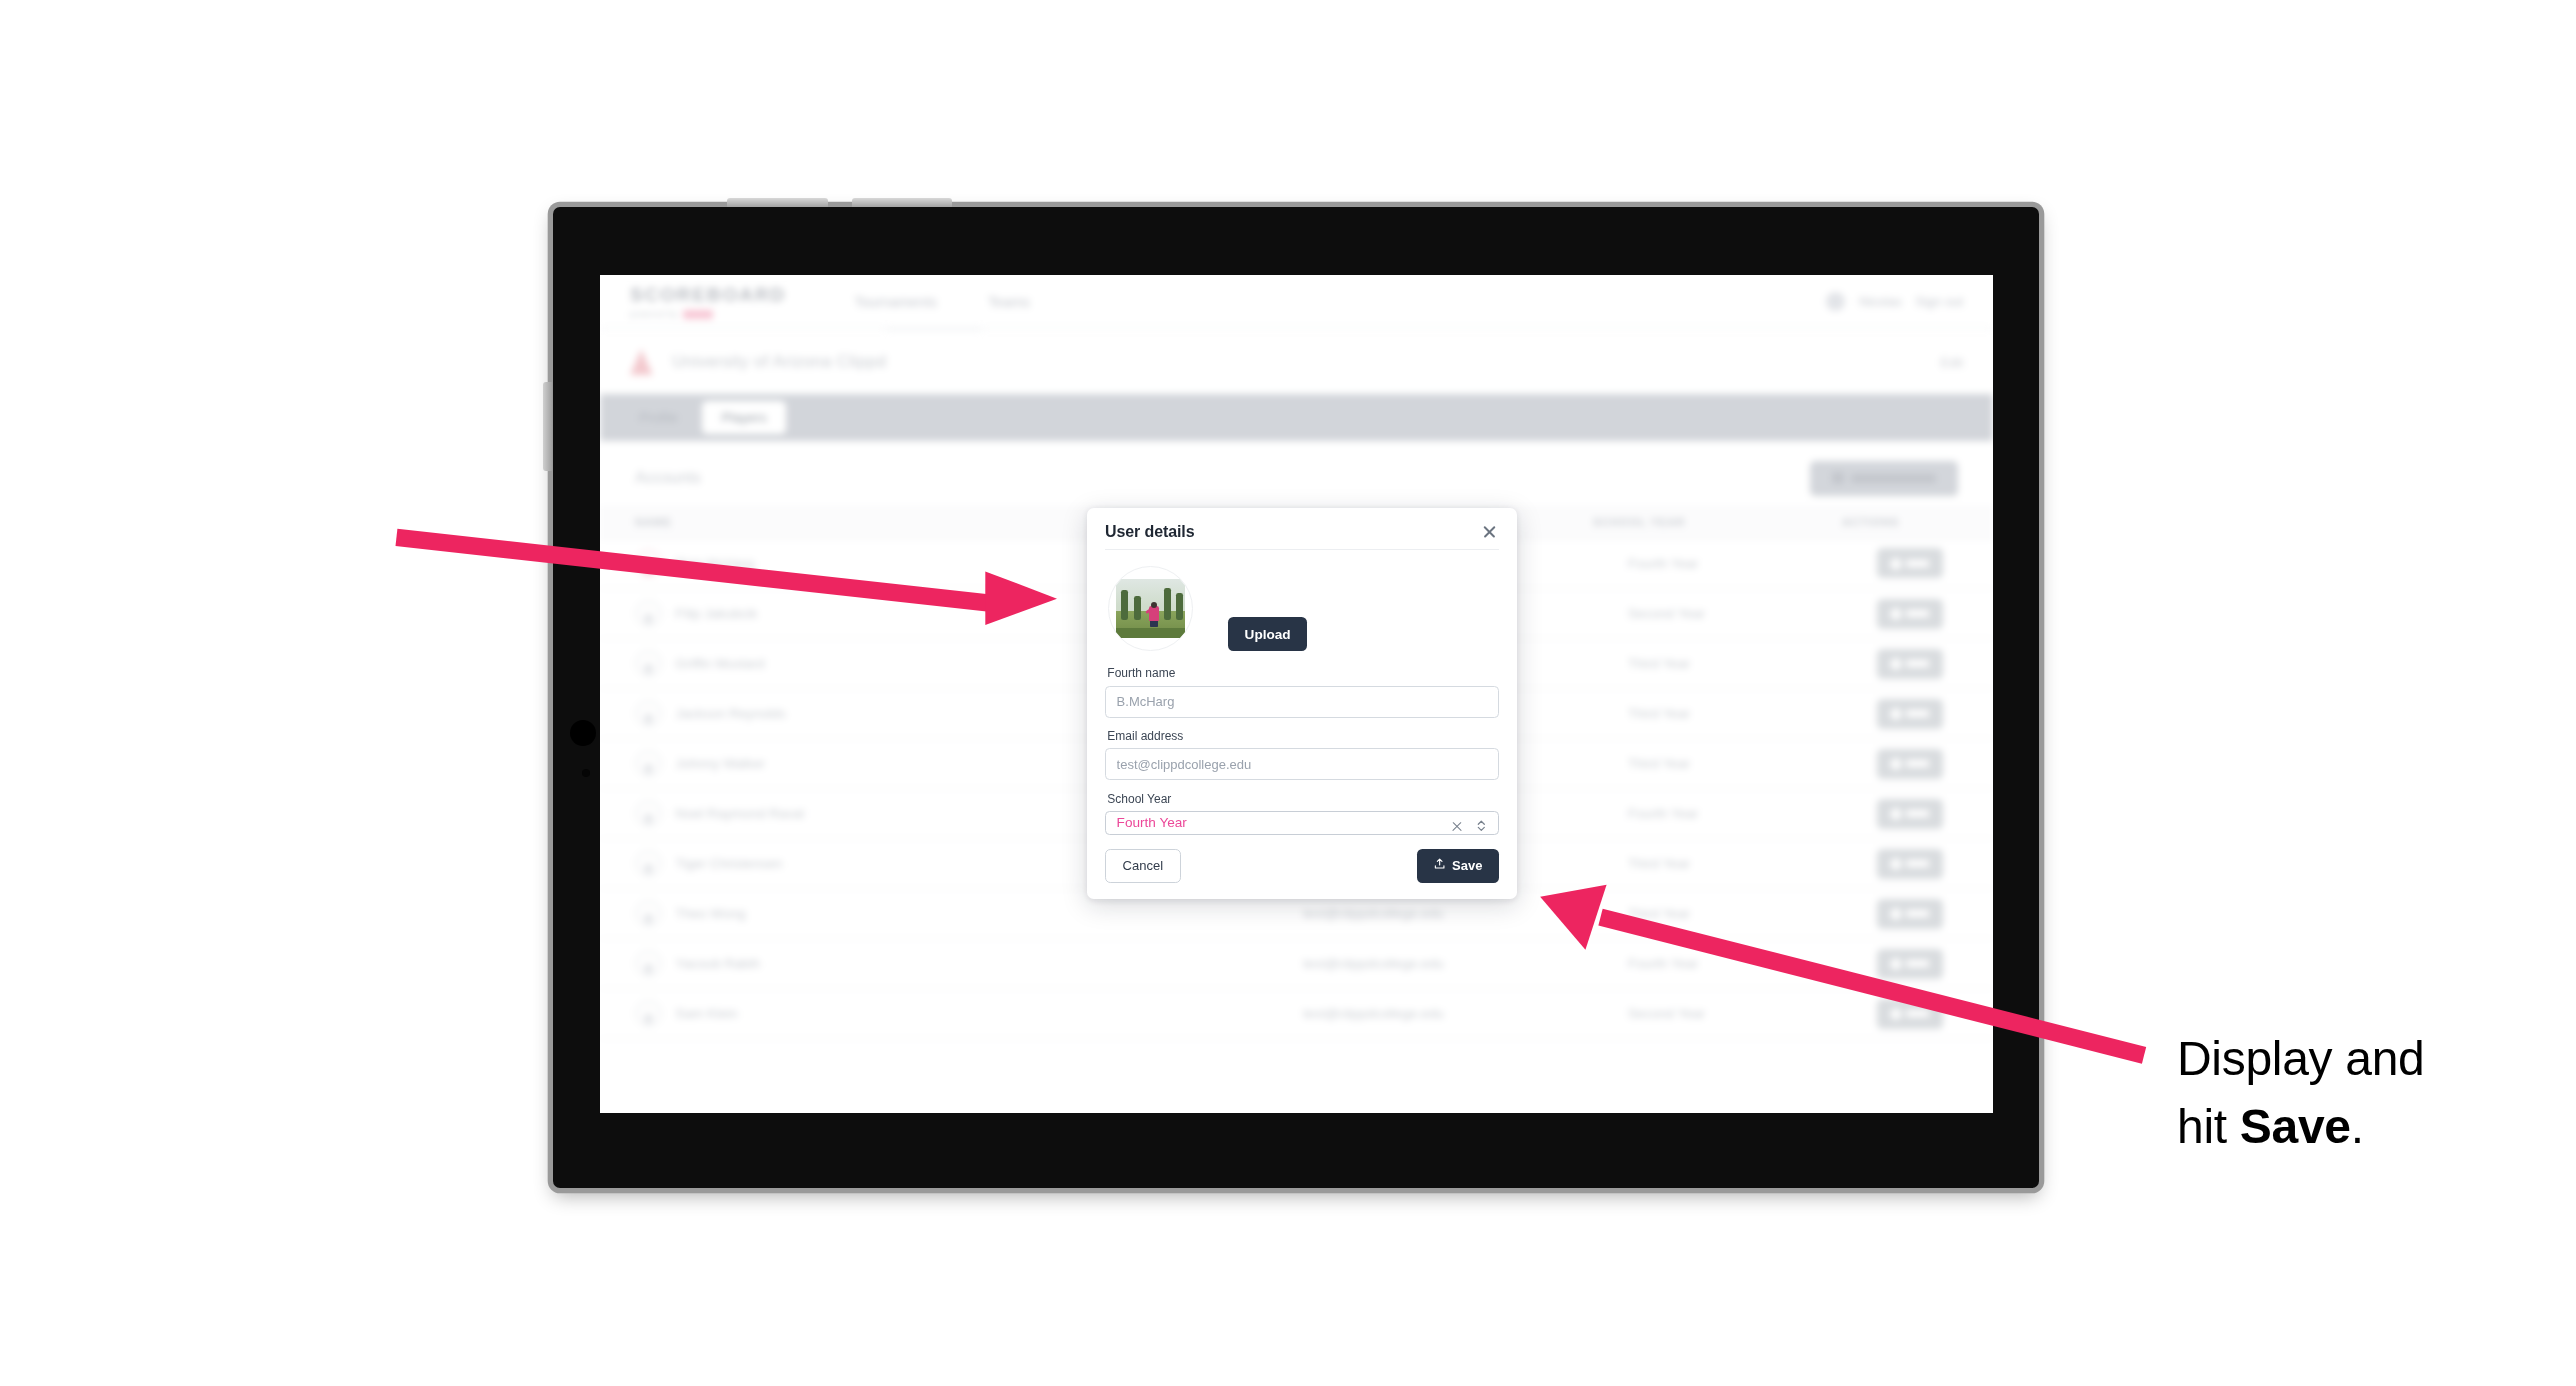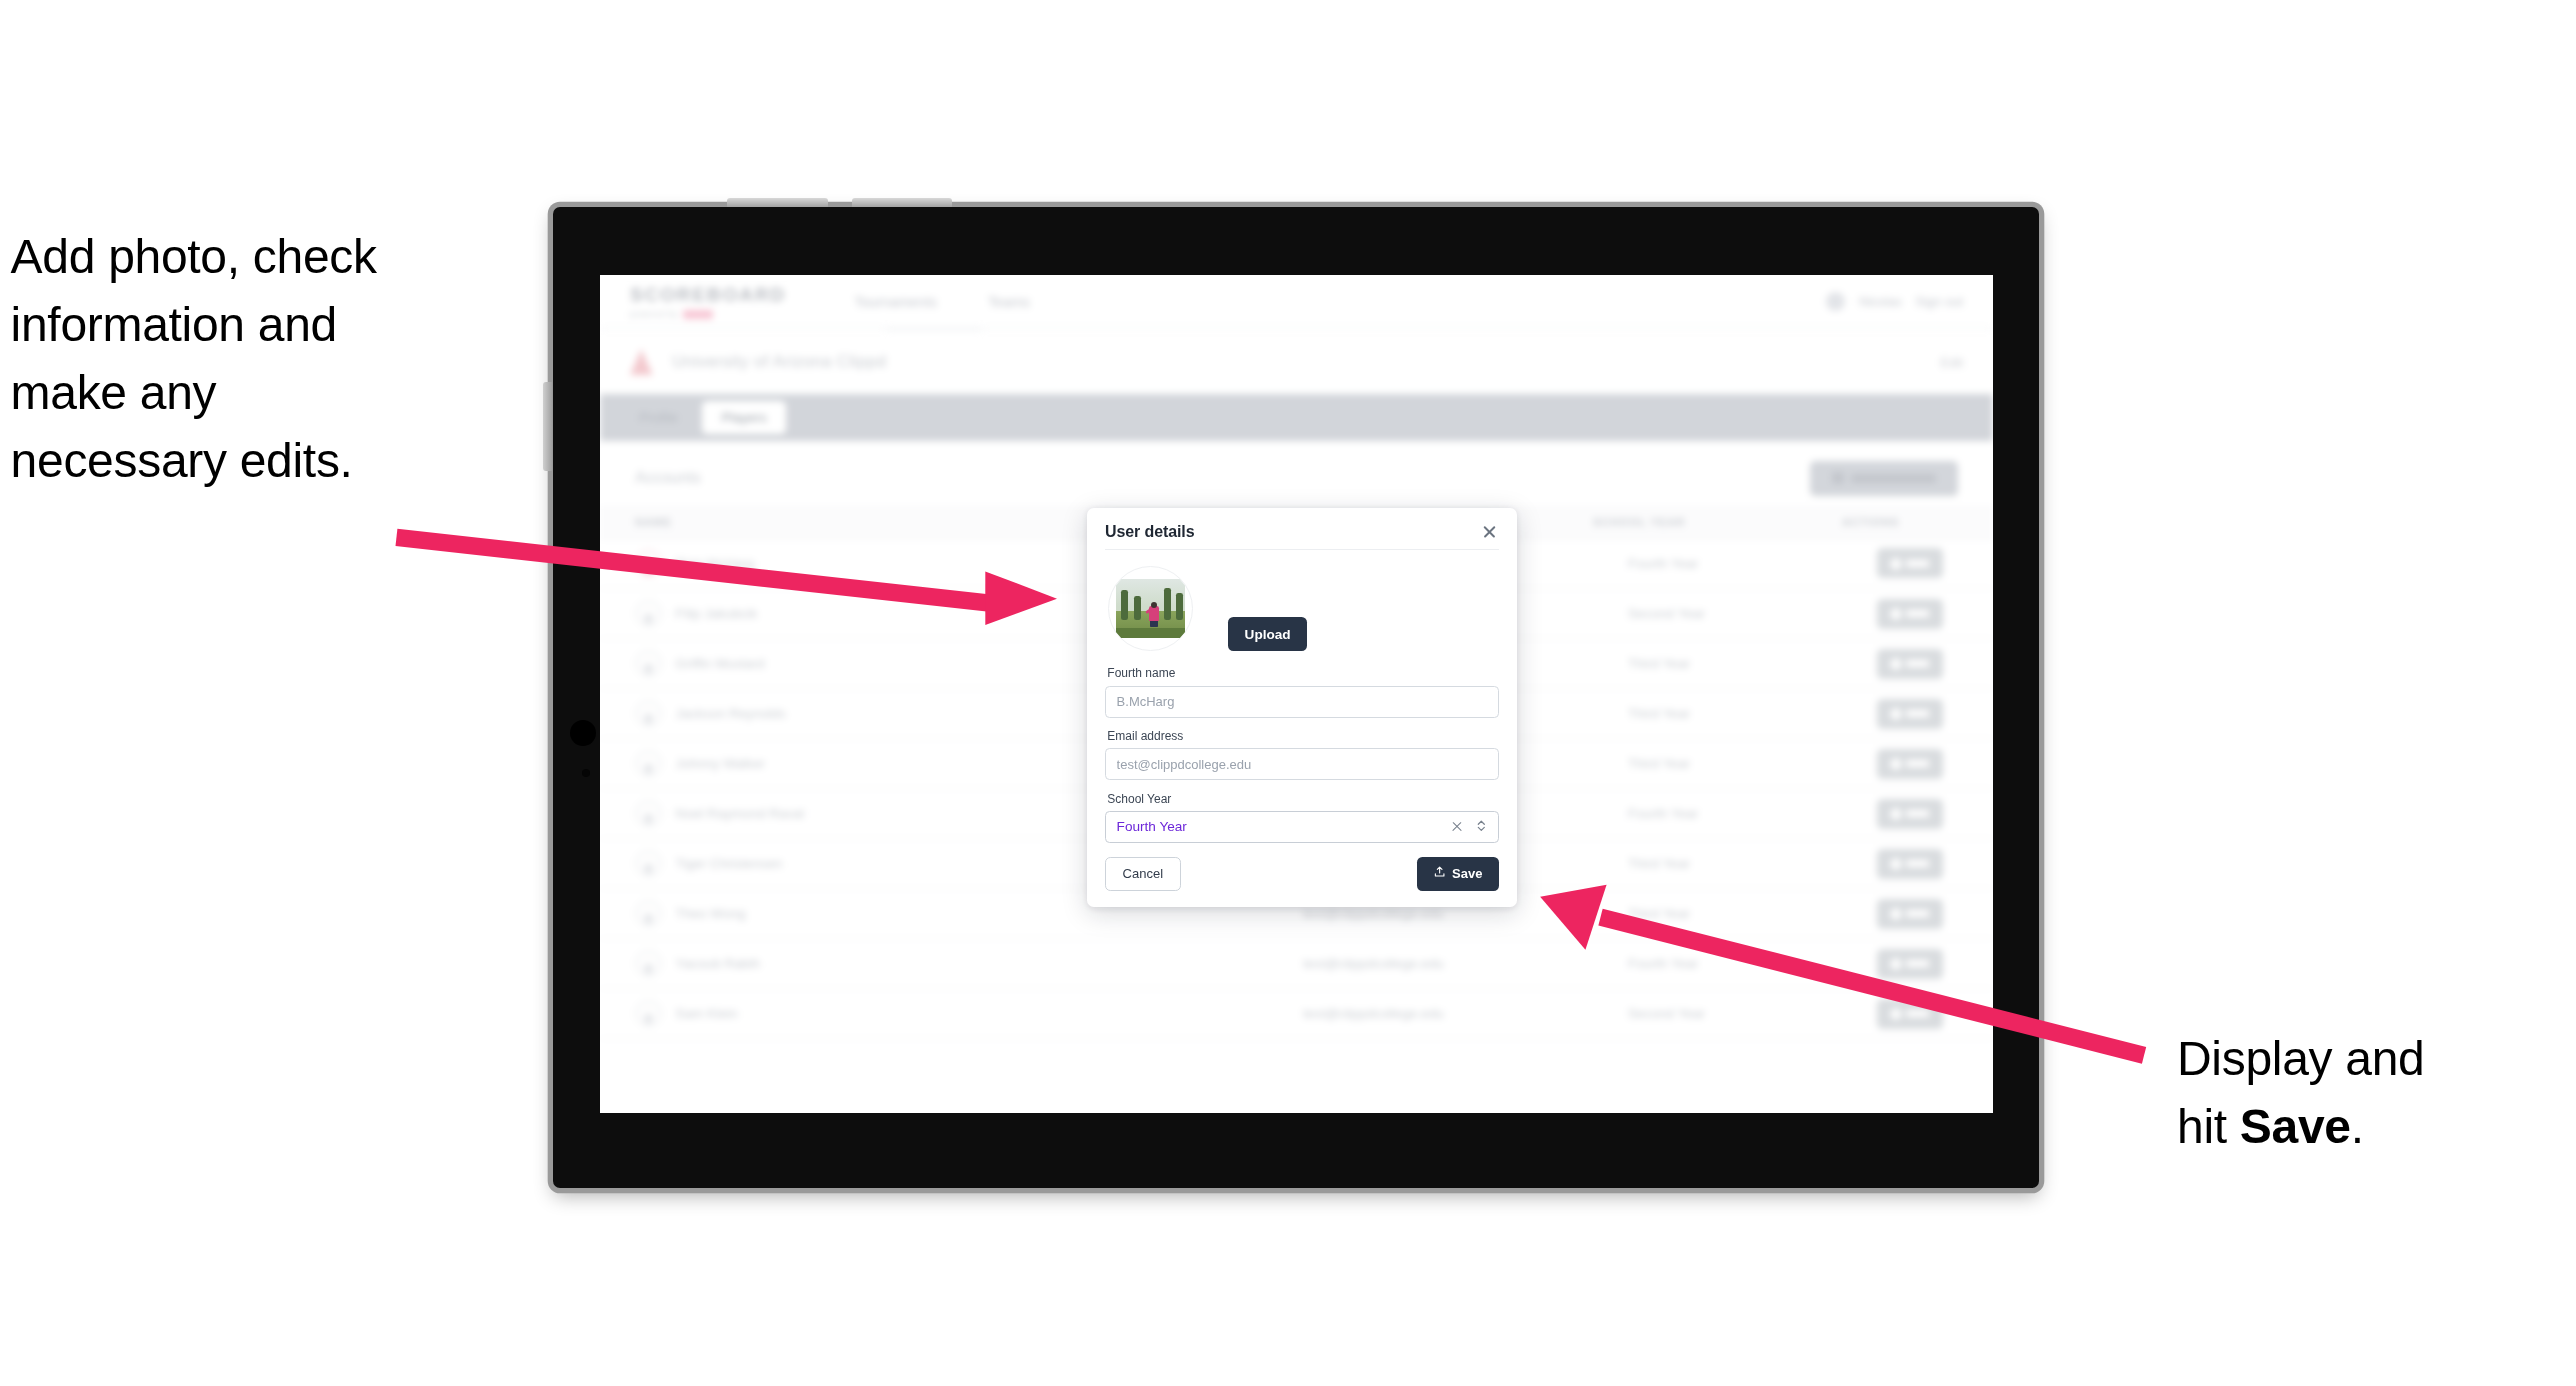"Add photo, check" div.caption { html: <div>Add photo, check information and make any necessary edits.</div> -> none }
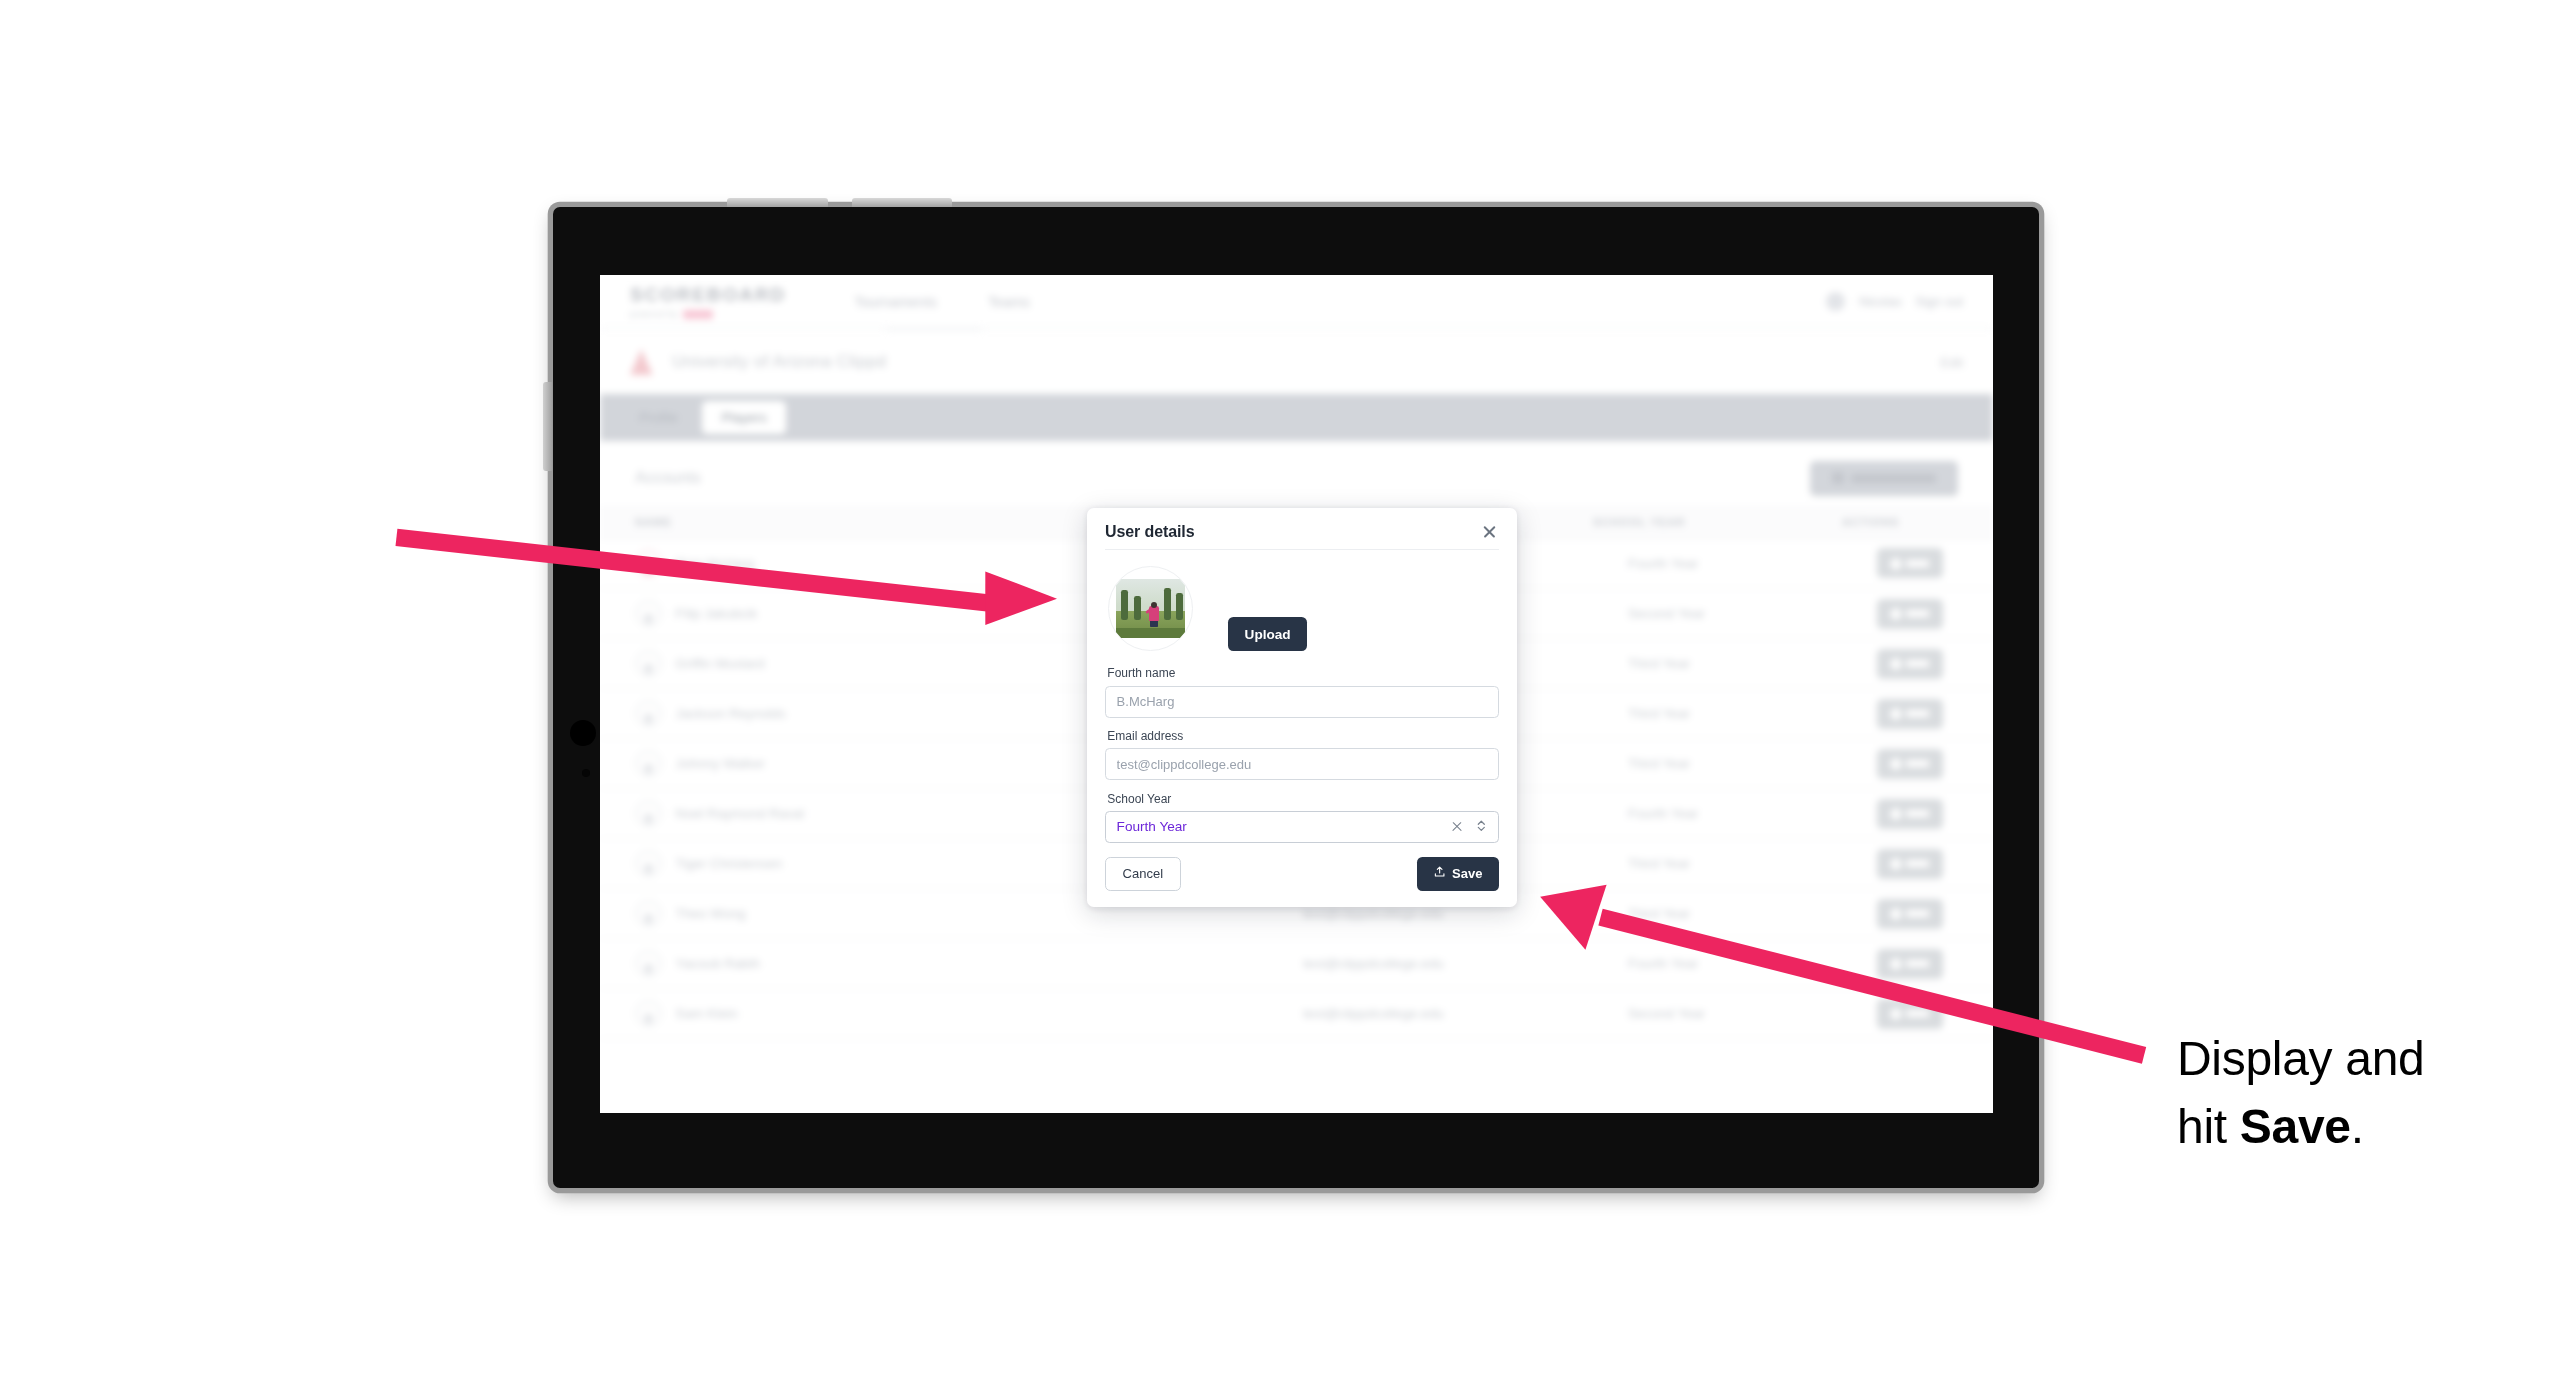"Fourth Year" .select-box { color: #6d28d9 -> #ec4899; height: 32px -> 24px }
